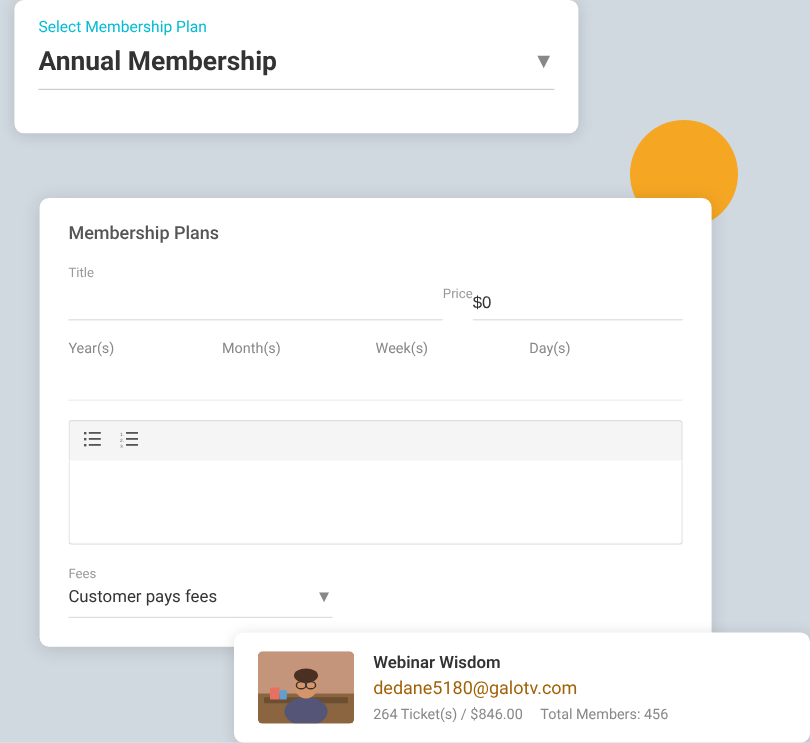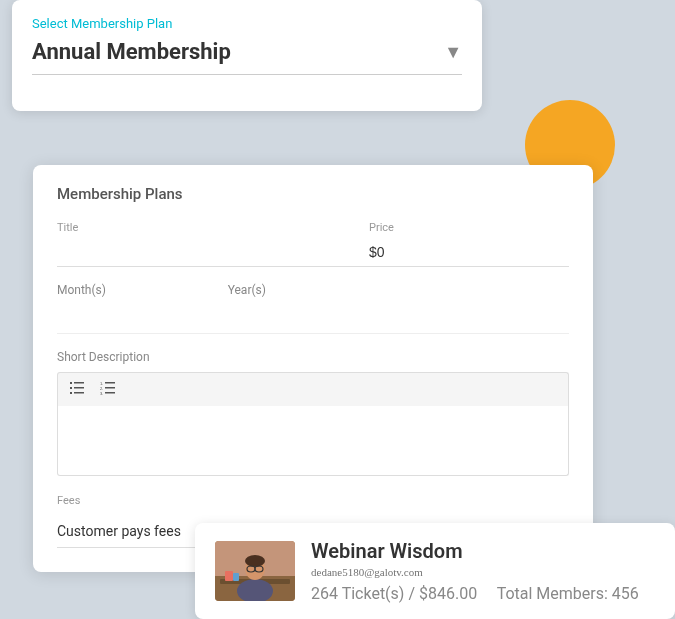"Price" .form-field-price { flex-direction: column -> row }
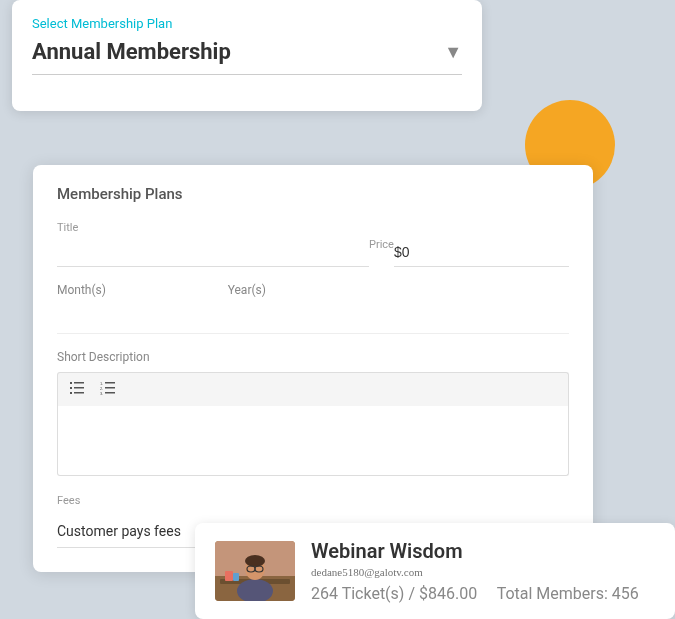"Month(s)" div.duration-field { order: before "Year(s)" -> after "Year(s)" }
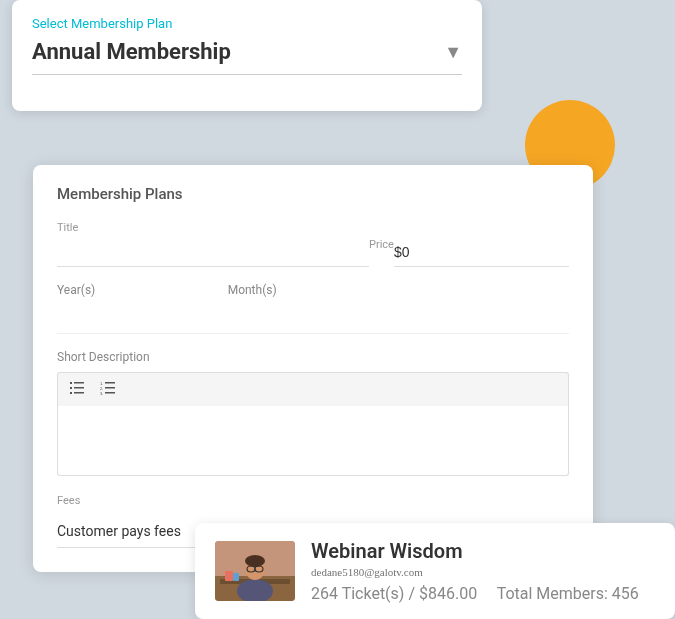"Week(s)" span.duration-label { html: none -> <span>Week(s)</span> }
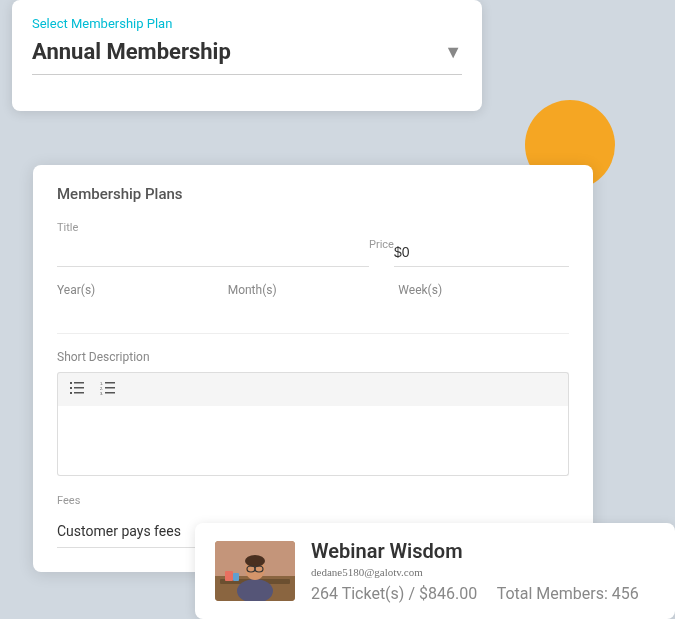"Day(s)" div.duration-field { html: none -> <div> <span>Day(s)</span> <input> </div> }
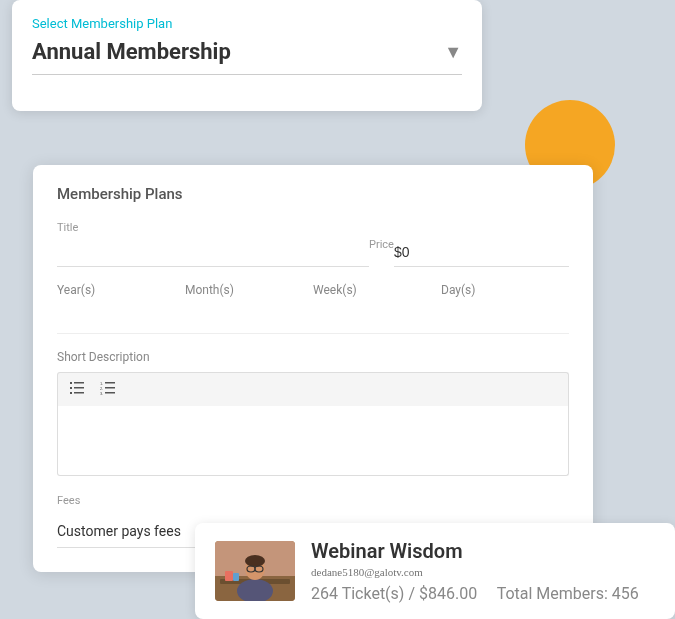"Short Description" div.short-desc-label { html: <div>Short Description</div> -> none }
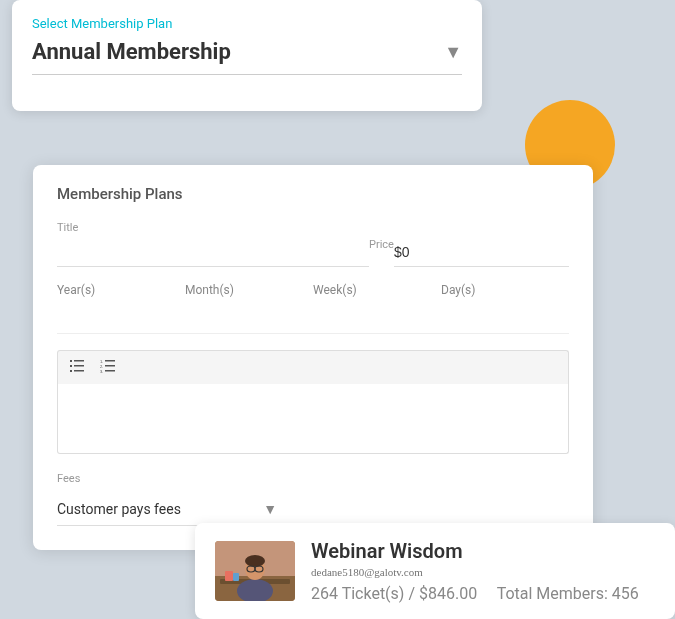"Fees" .fees-label { margin-bottom: 16px -> 4px }
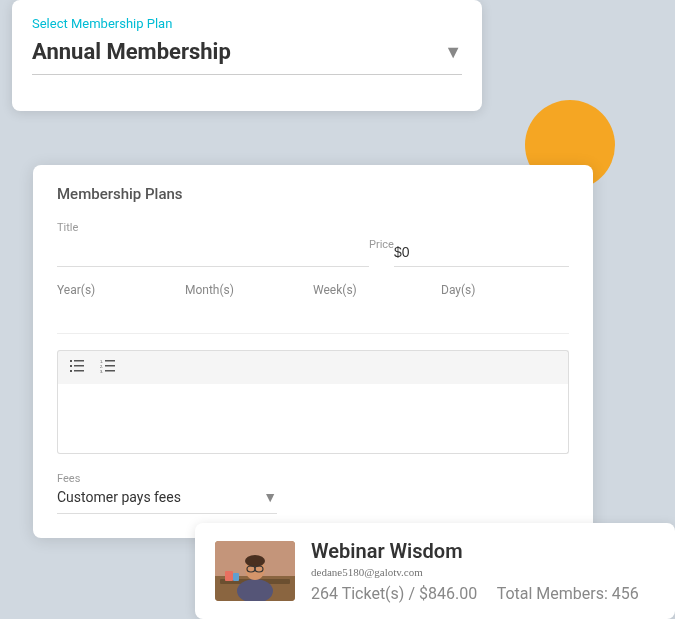"Webinar Wisdom" .webinar-title { font-size: 20px -> 14px }
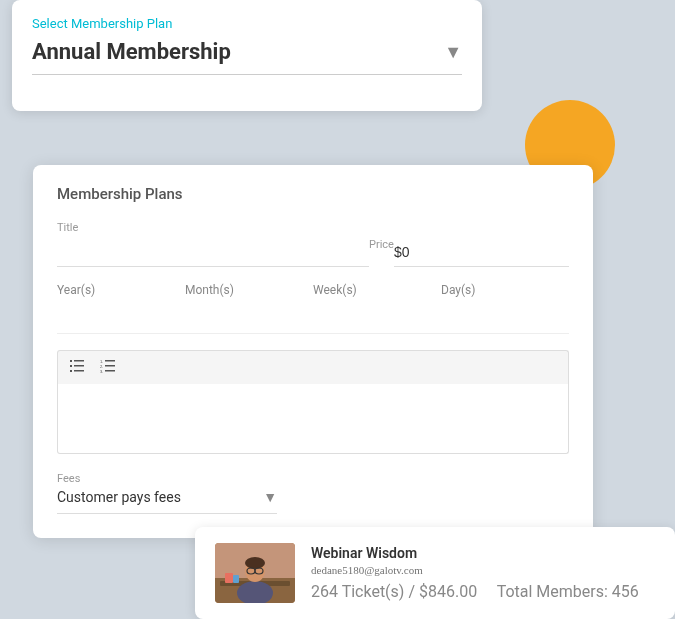"dedane5180@galotv.com" .webinar-email { color: #737373 -> #a16207; font-family: Liberation Serif, serif -> none; font-size: 11px -> 15px }
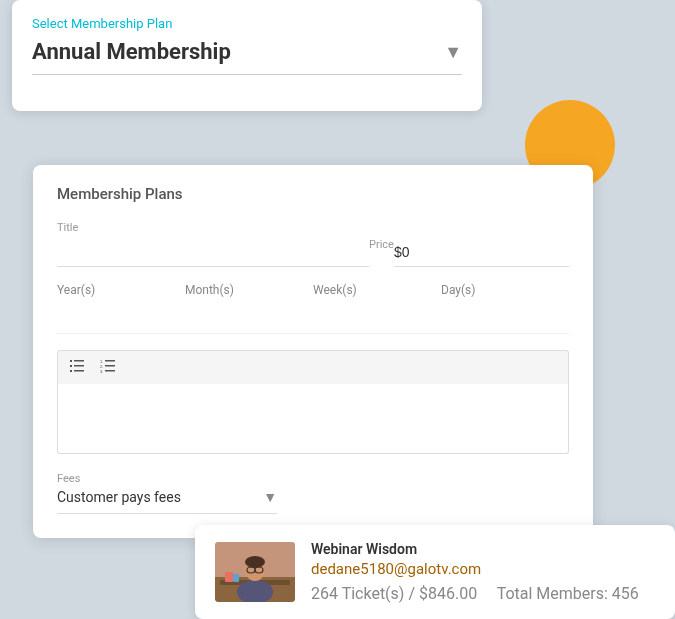"264 Ticket(s) / $846.00 Total" .webinar-stats { font-size: 16px -> 12px }
